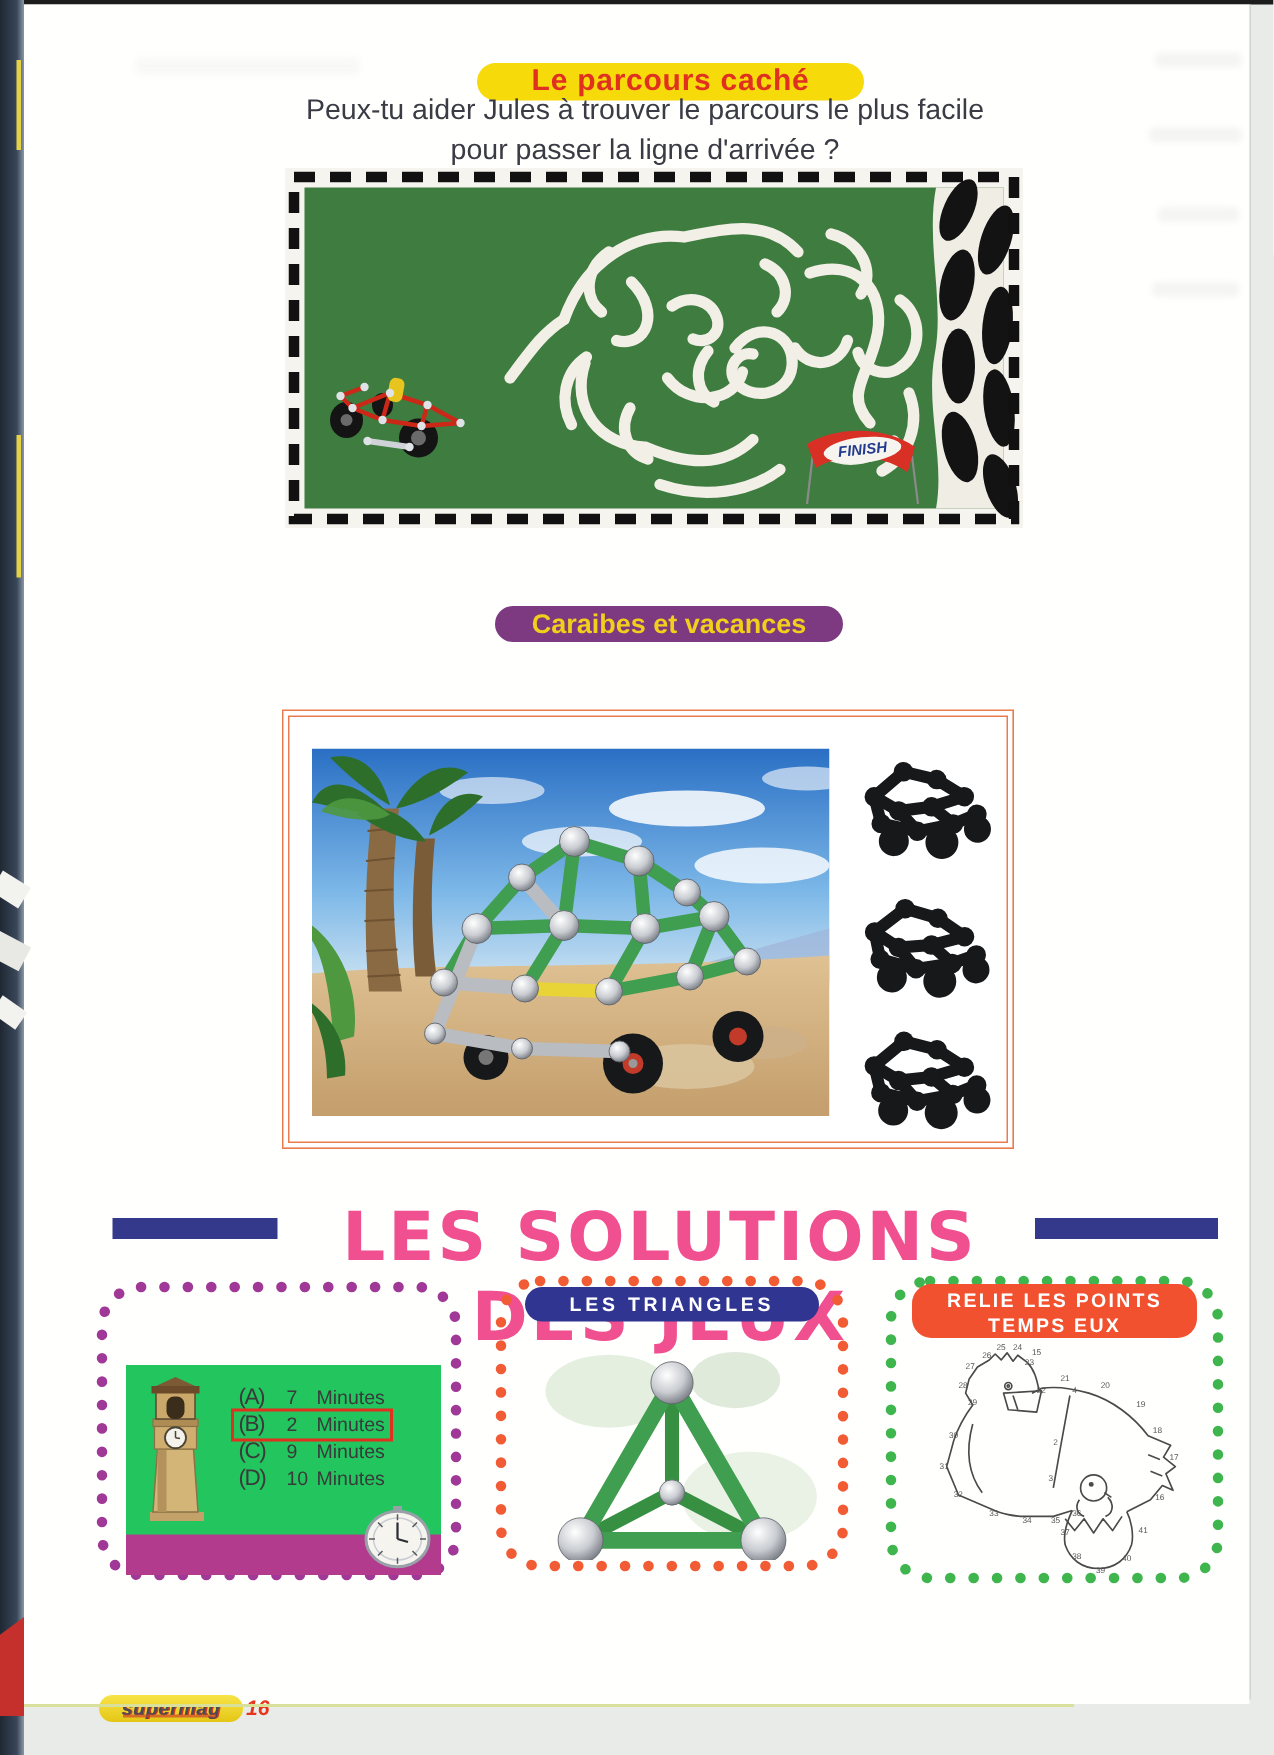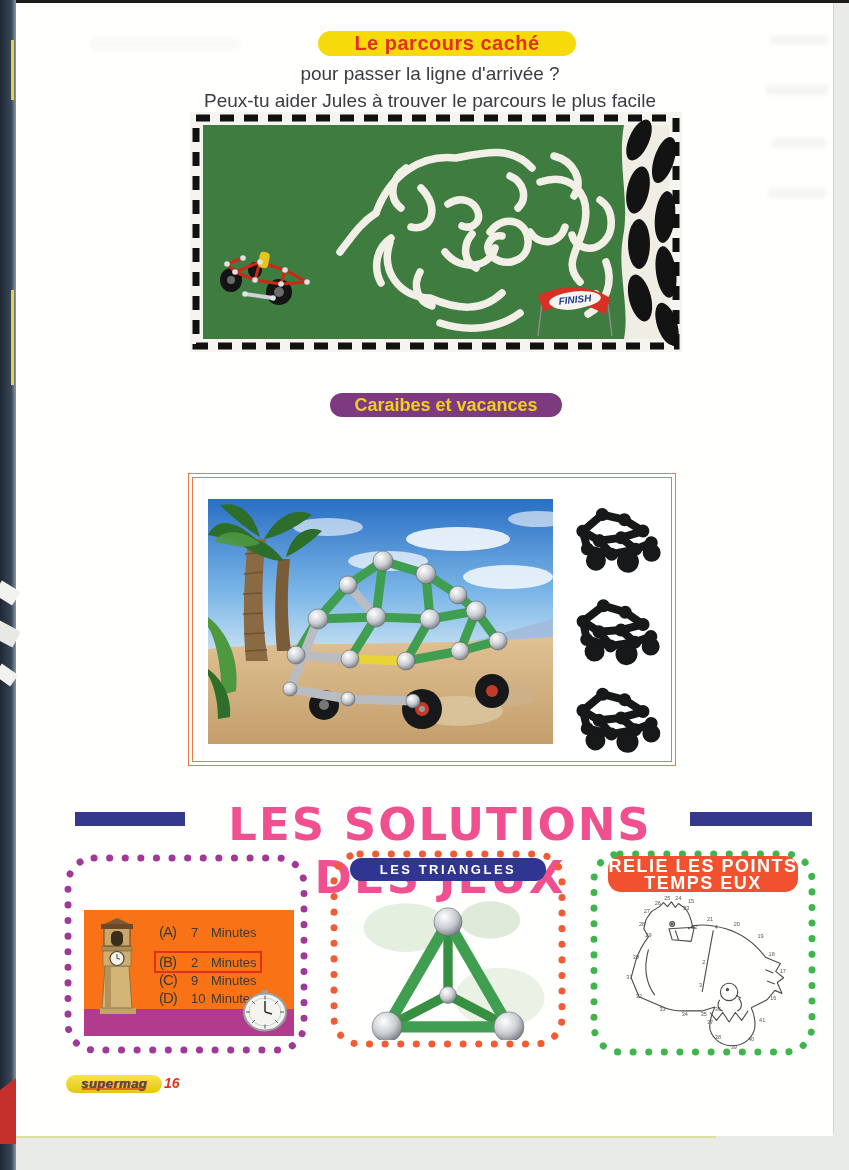"Le parcours caché" .pill { margin-top: none -> 11px }
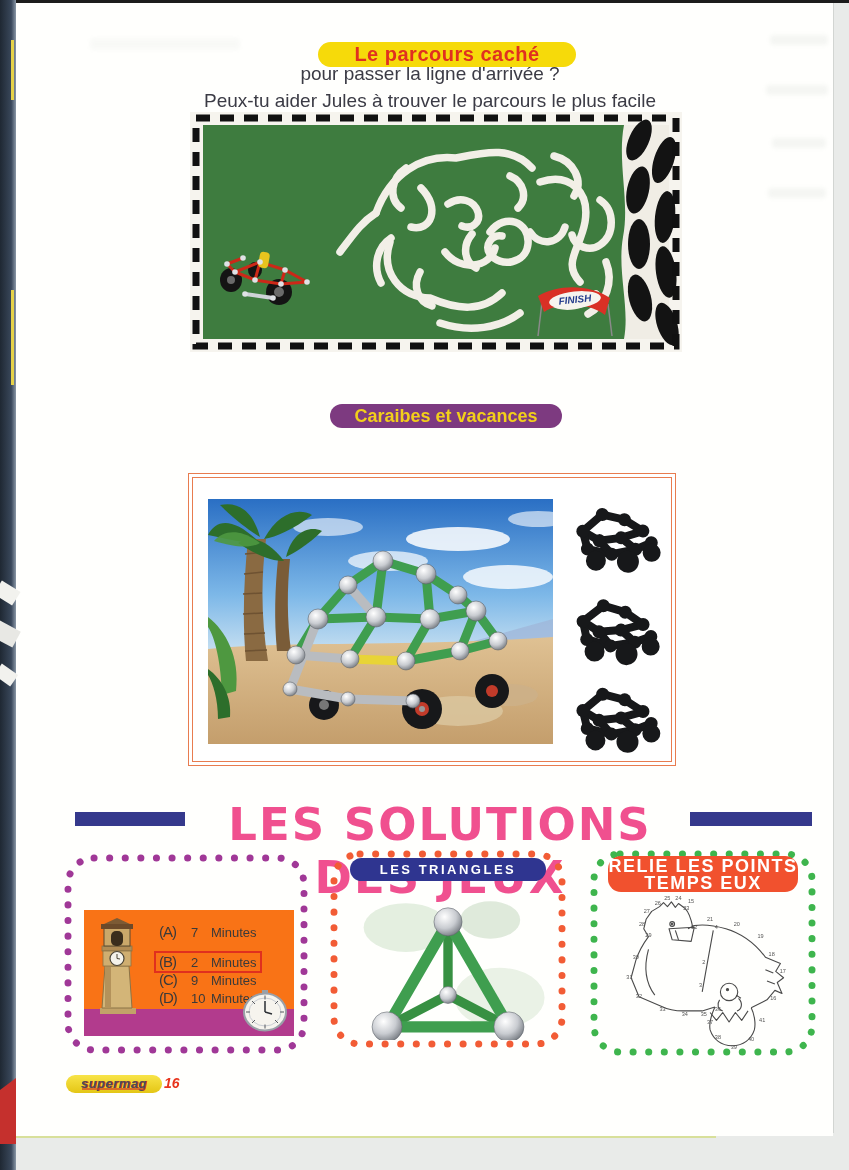"pour passer la ligne d'arrivée" div { order: before "Peux-tu aider Jules à trouver" -> after "Peux-tu aider Jules à trouver" }
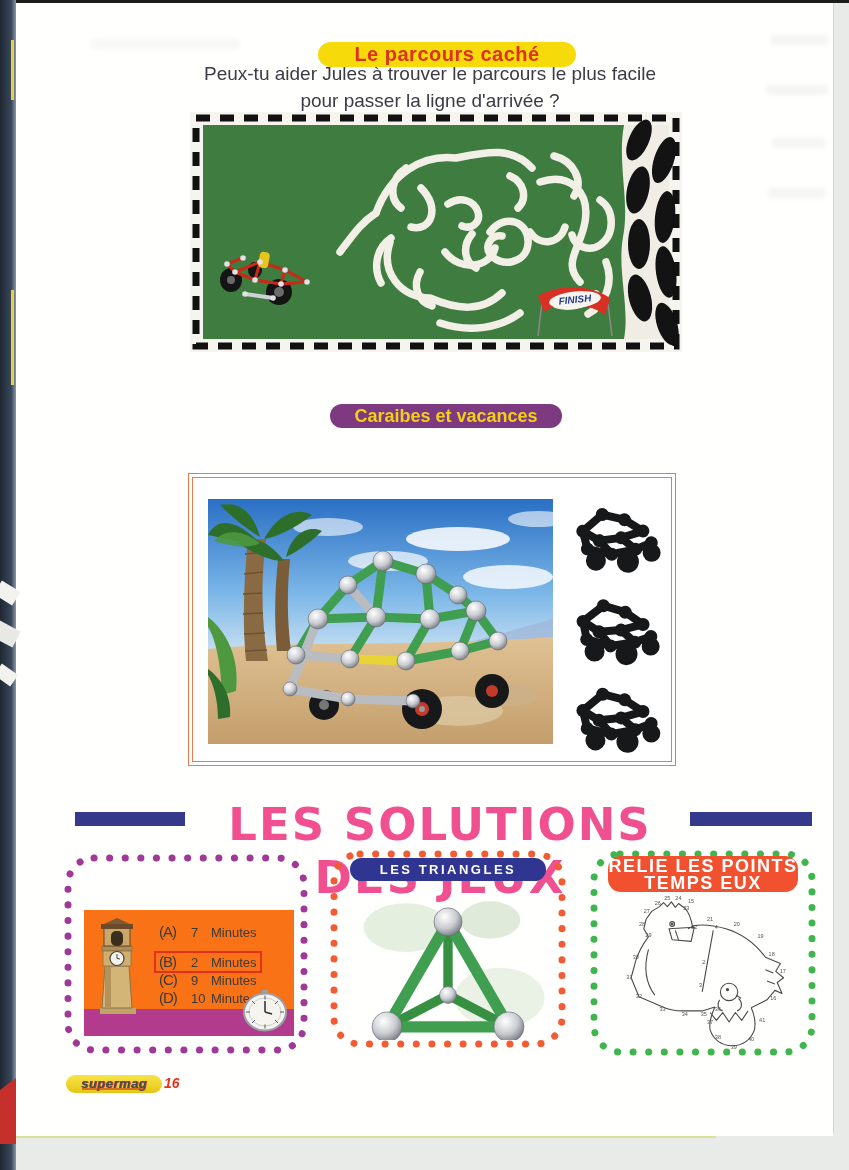"RELIE LES POINTS" .shead3 { font-size: 18px -> 13px }
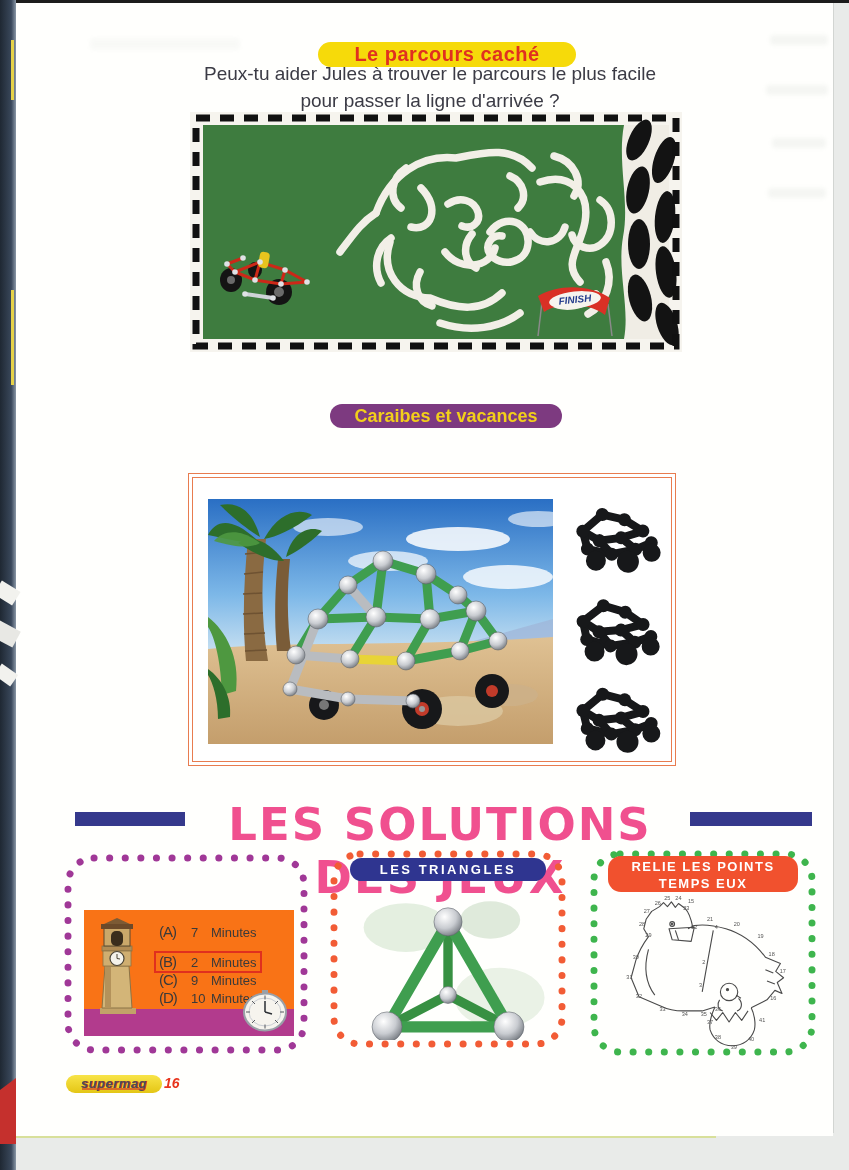"(A) 7 Minutes" .qpanel { background: #f97316 -> #22c55e; height: 126px -> 140px }
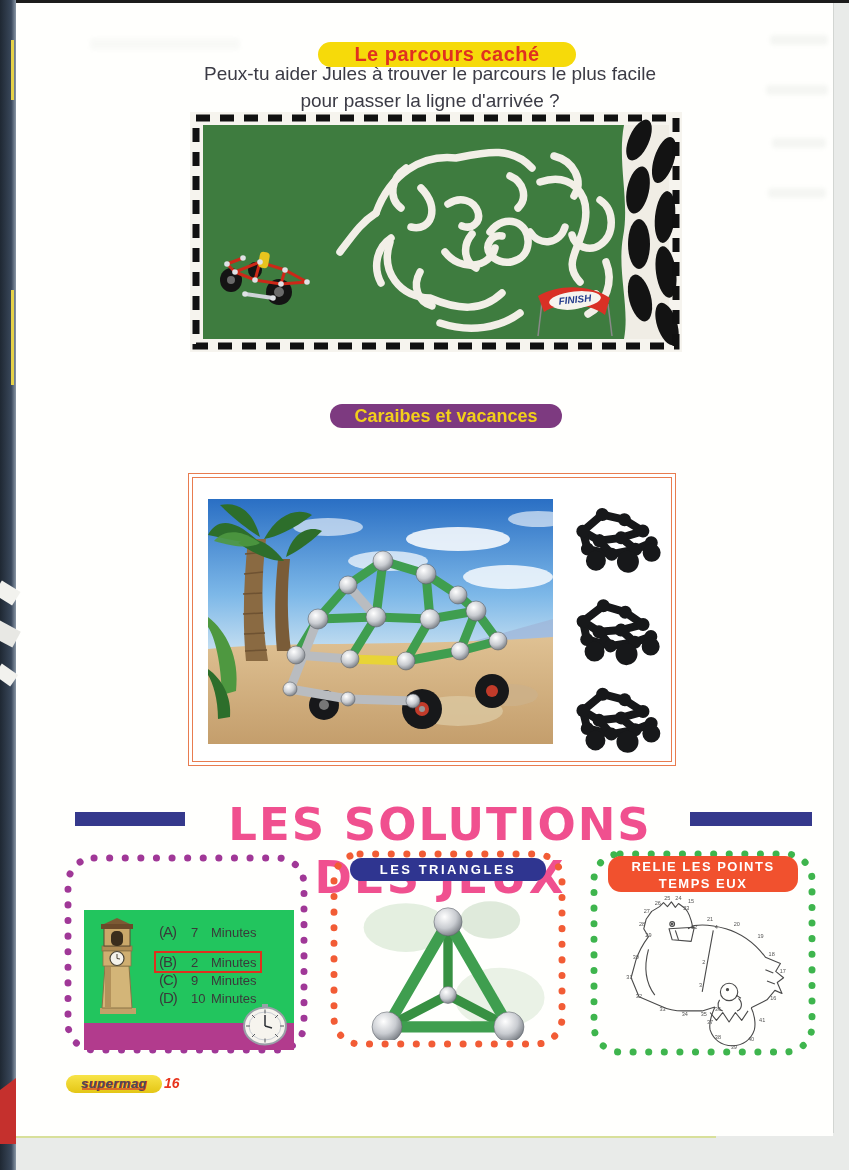"(B) 2 Minutes" .opt-row.correct { margin-top: 12px -> none }
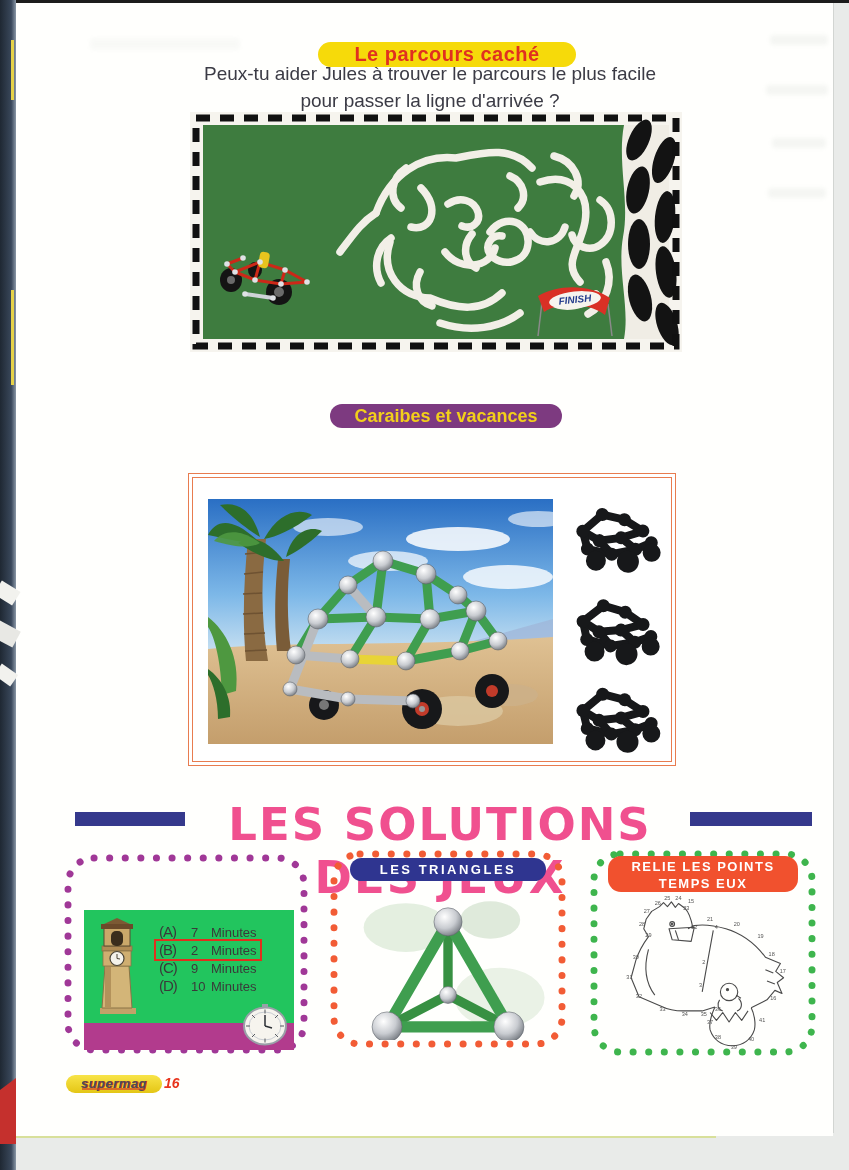"supermag" .footer-logo { top: 1075px -> 1130px }
